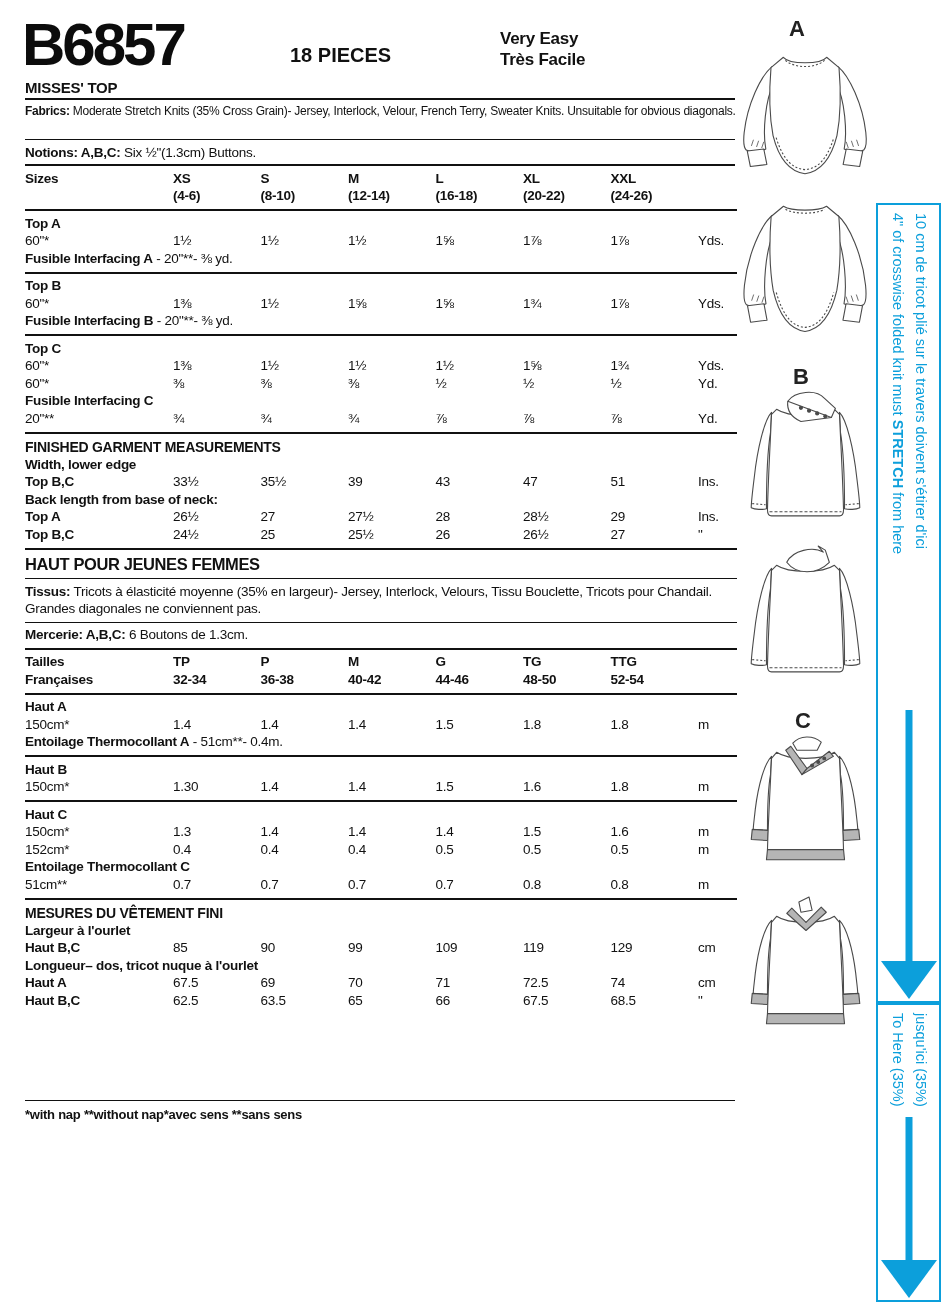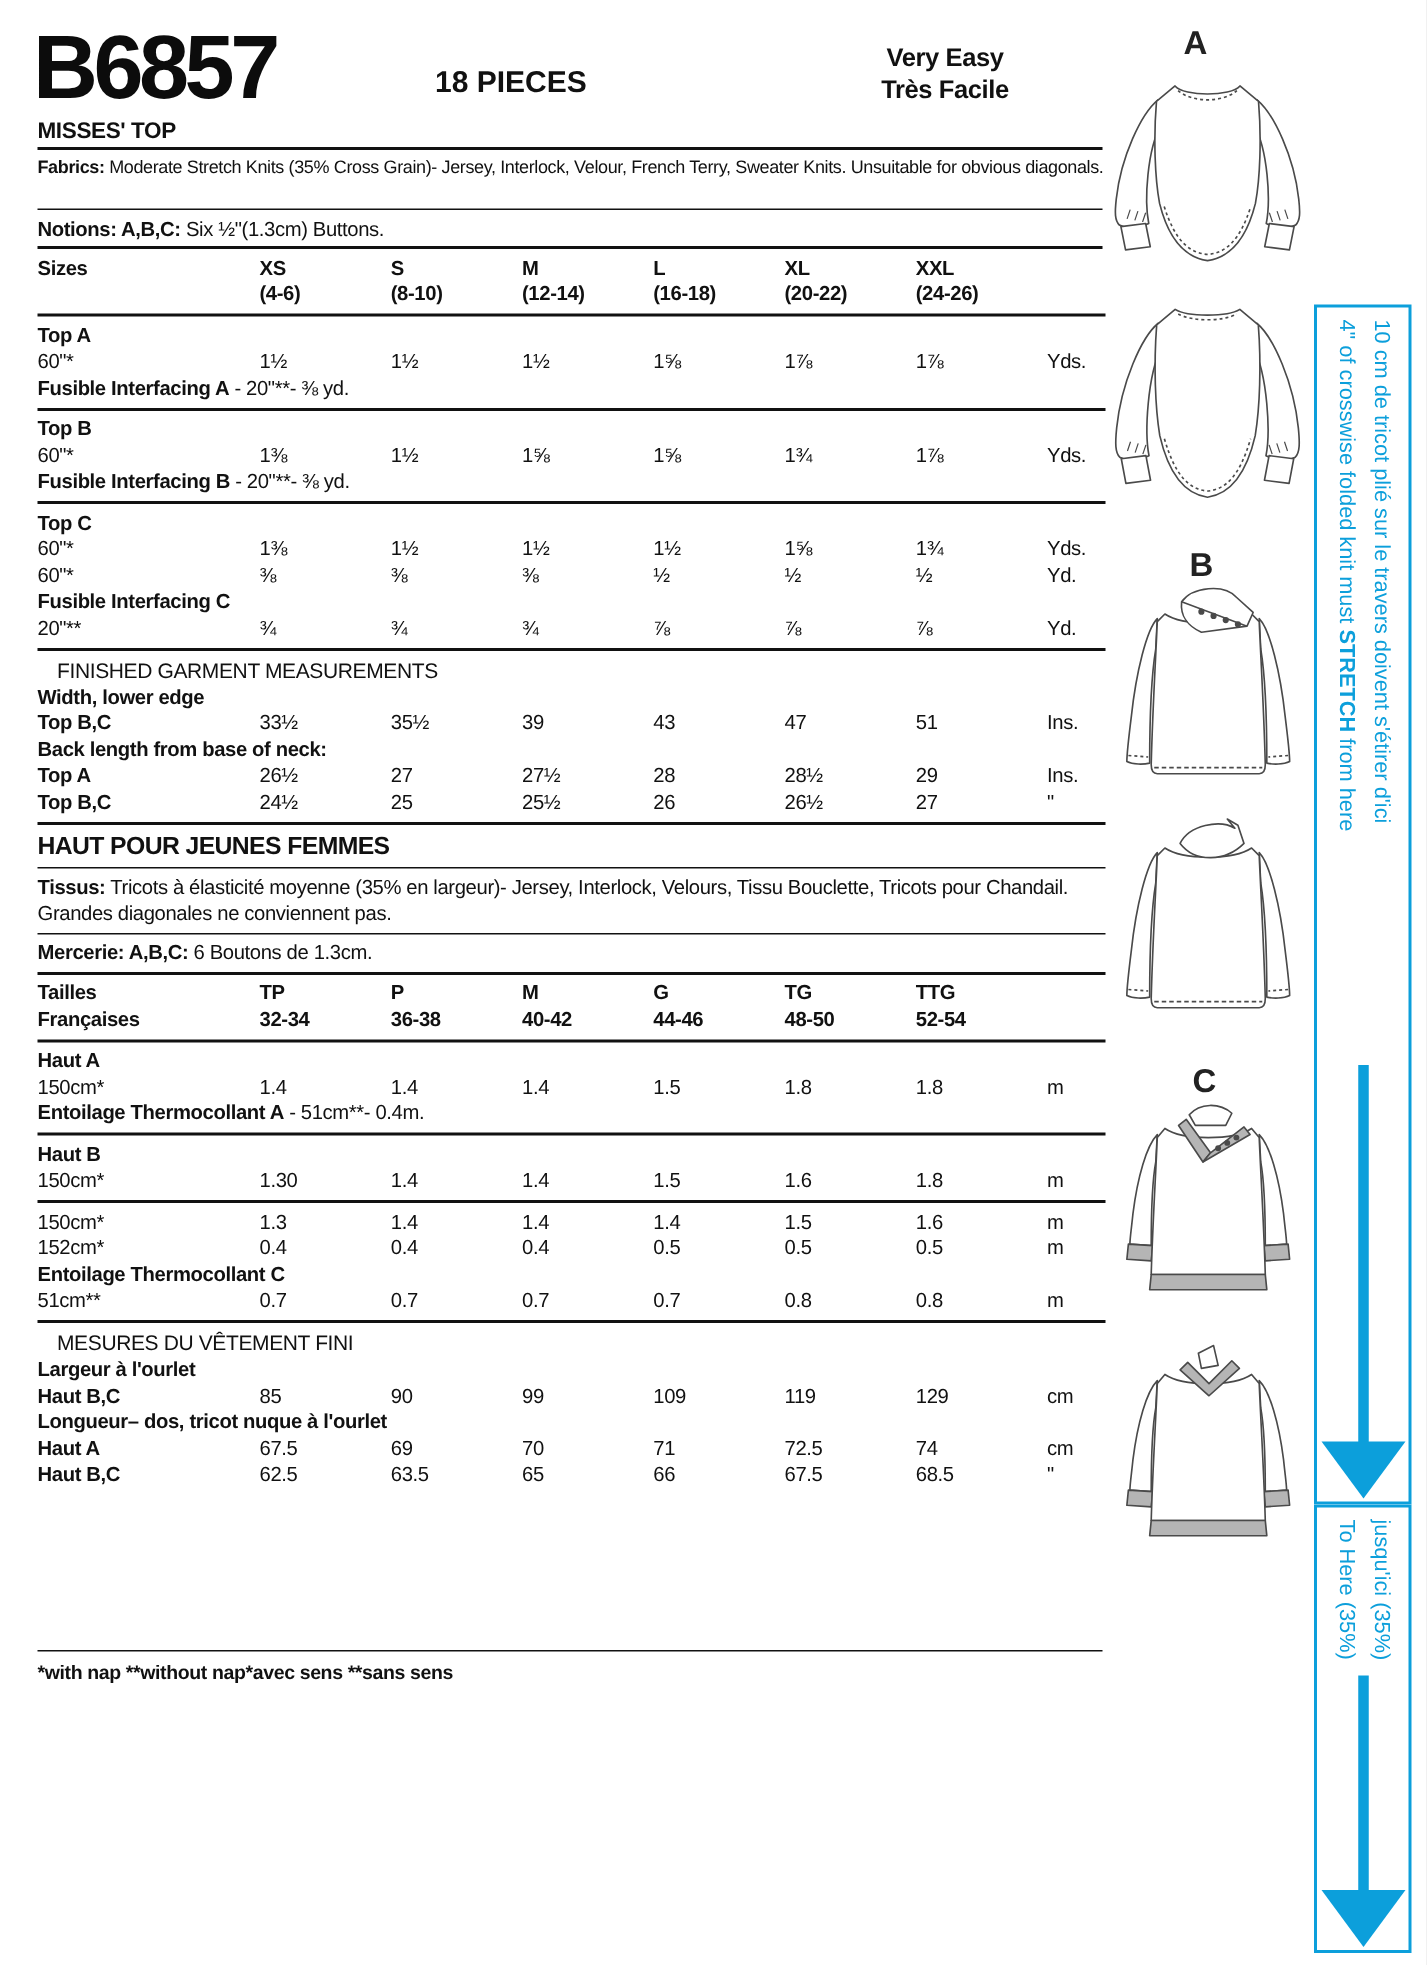"Very Easy" #difficulty { left: 521px -> 500px; text-align: center -> left }
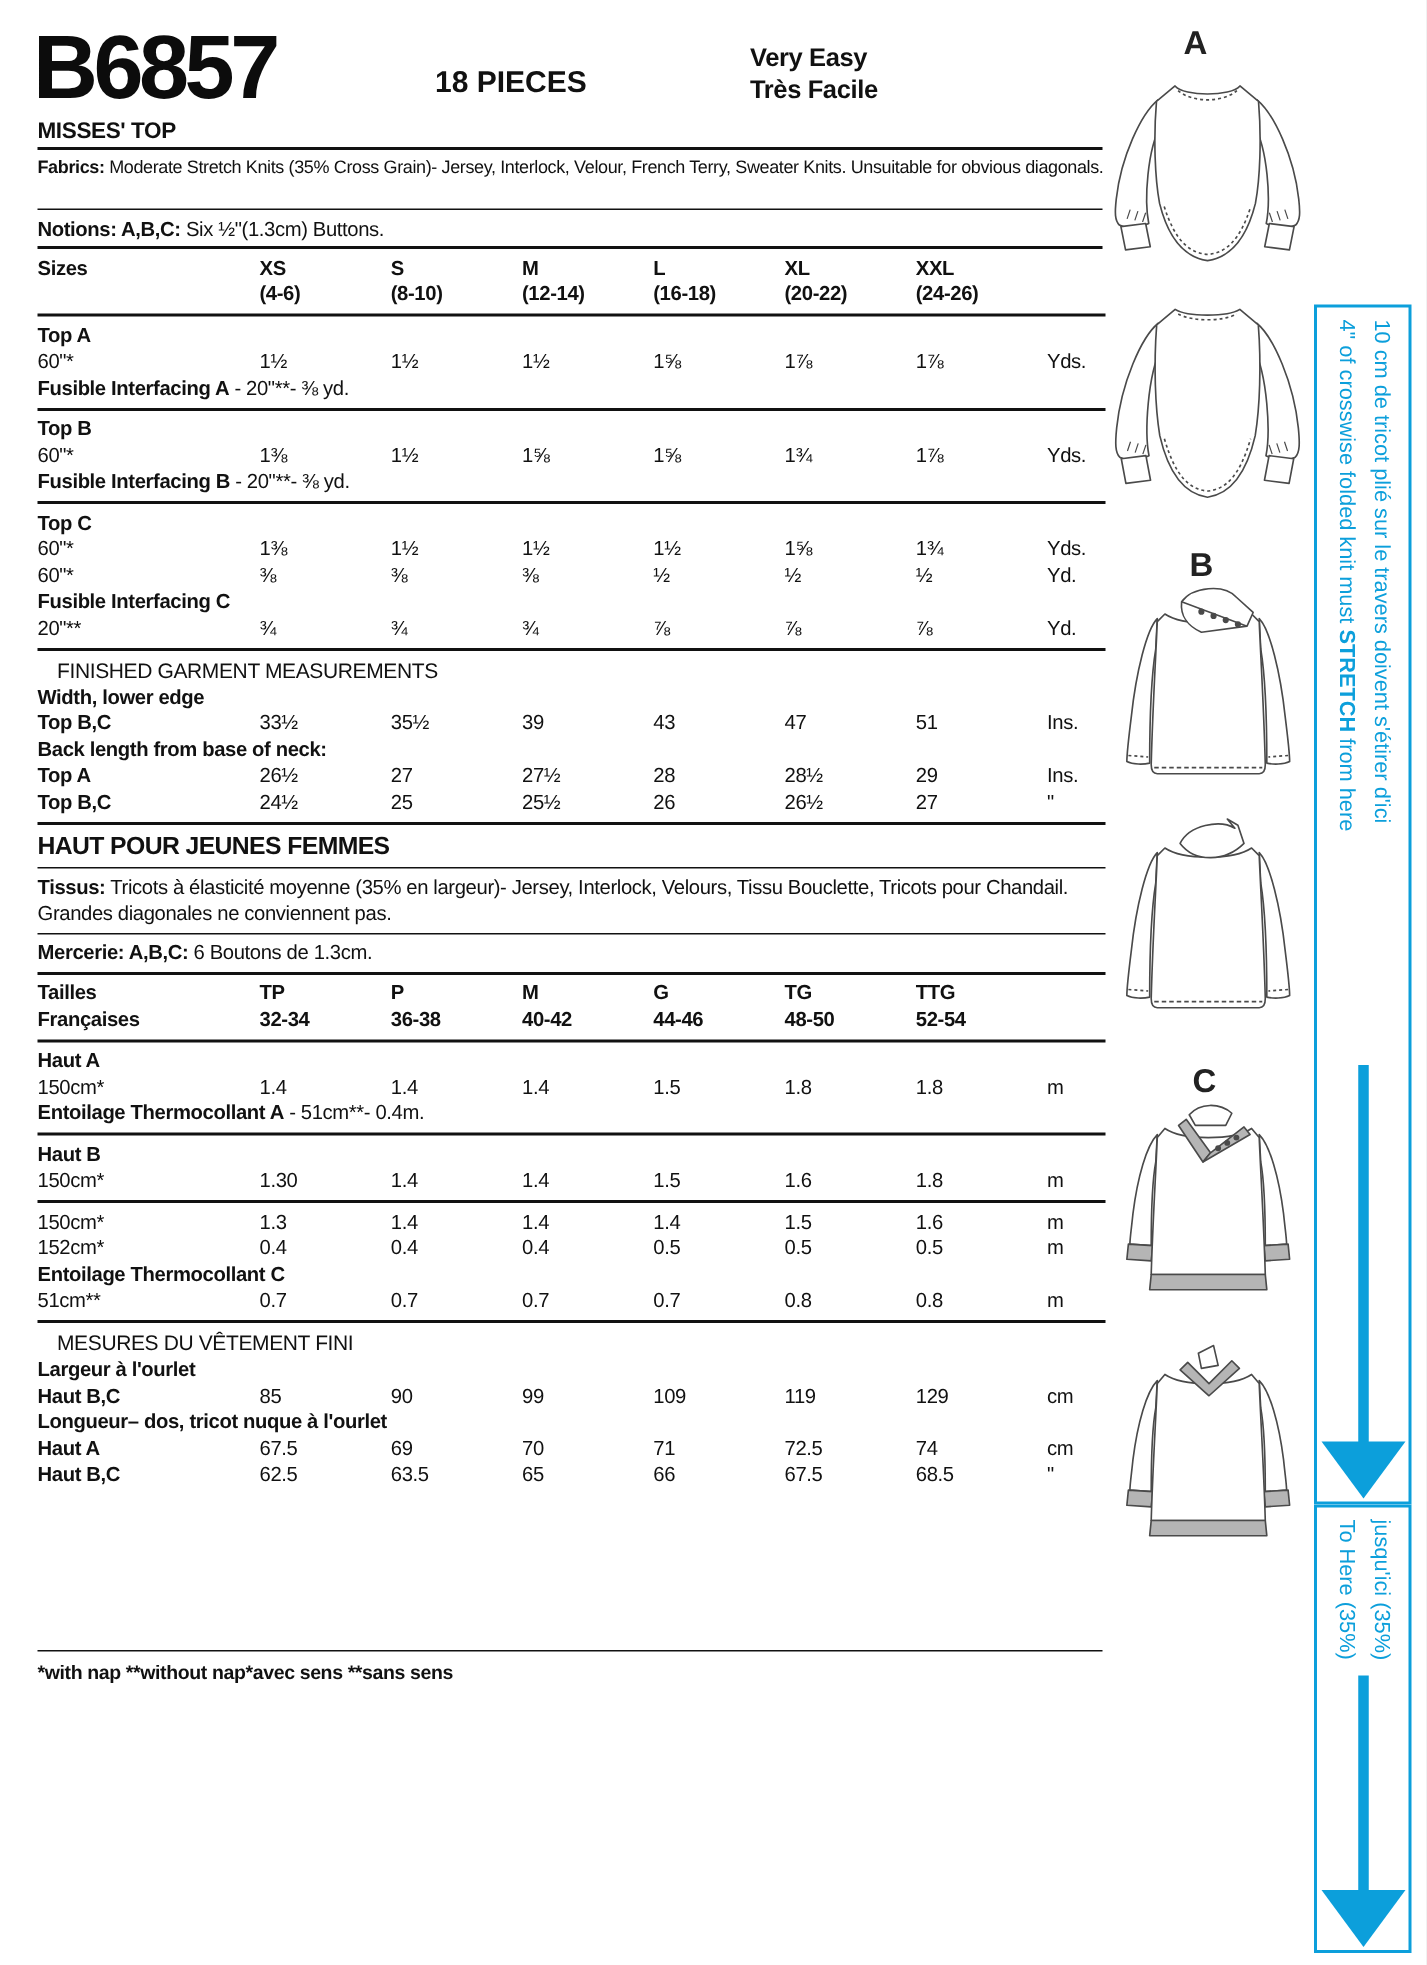"FINISHED GARMENT MEASUREMENTS" .header2 { font-weight: 400 -> 700; margin-left: 13px -> none }
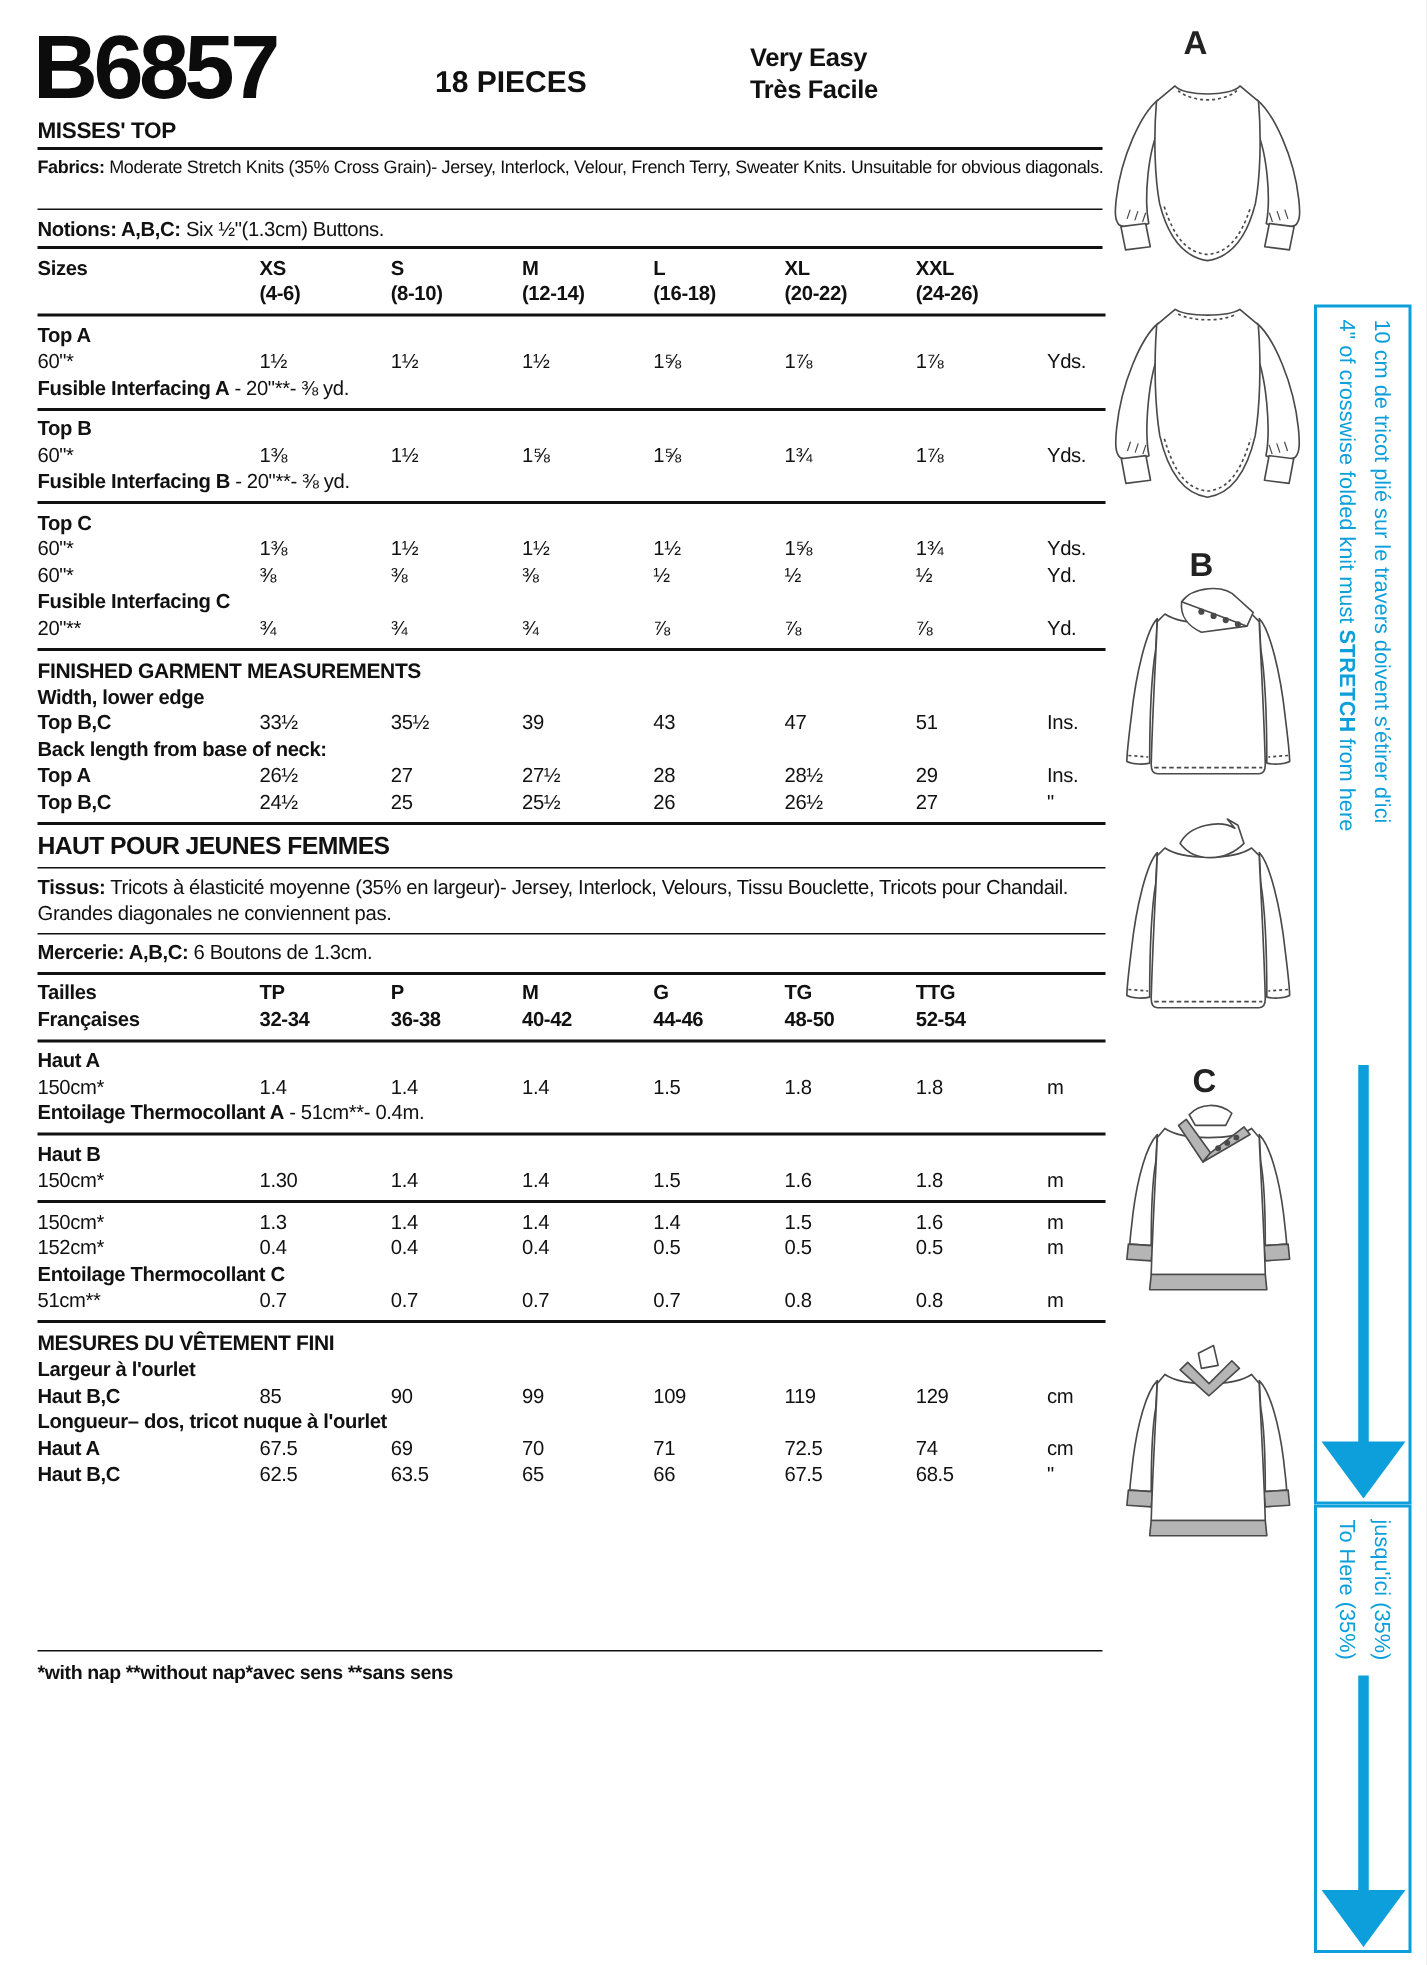"Haut C" div.sub { html: none -> <div>Haut C</div> }
